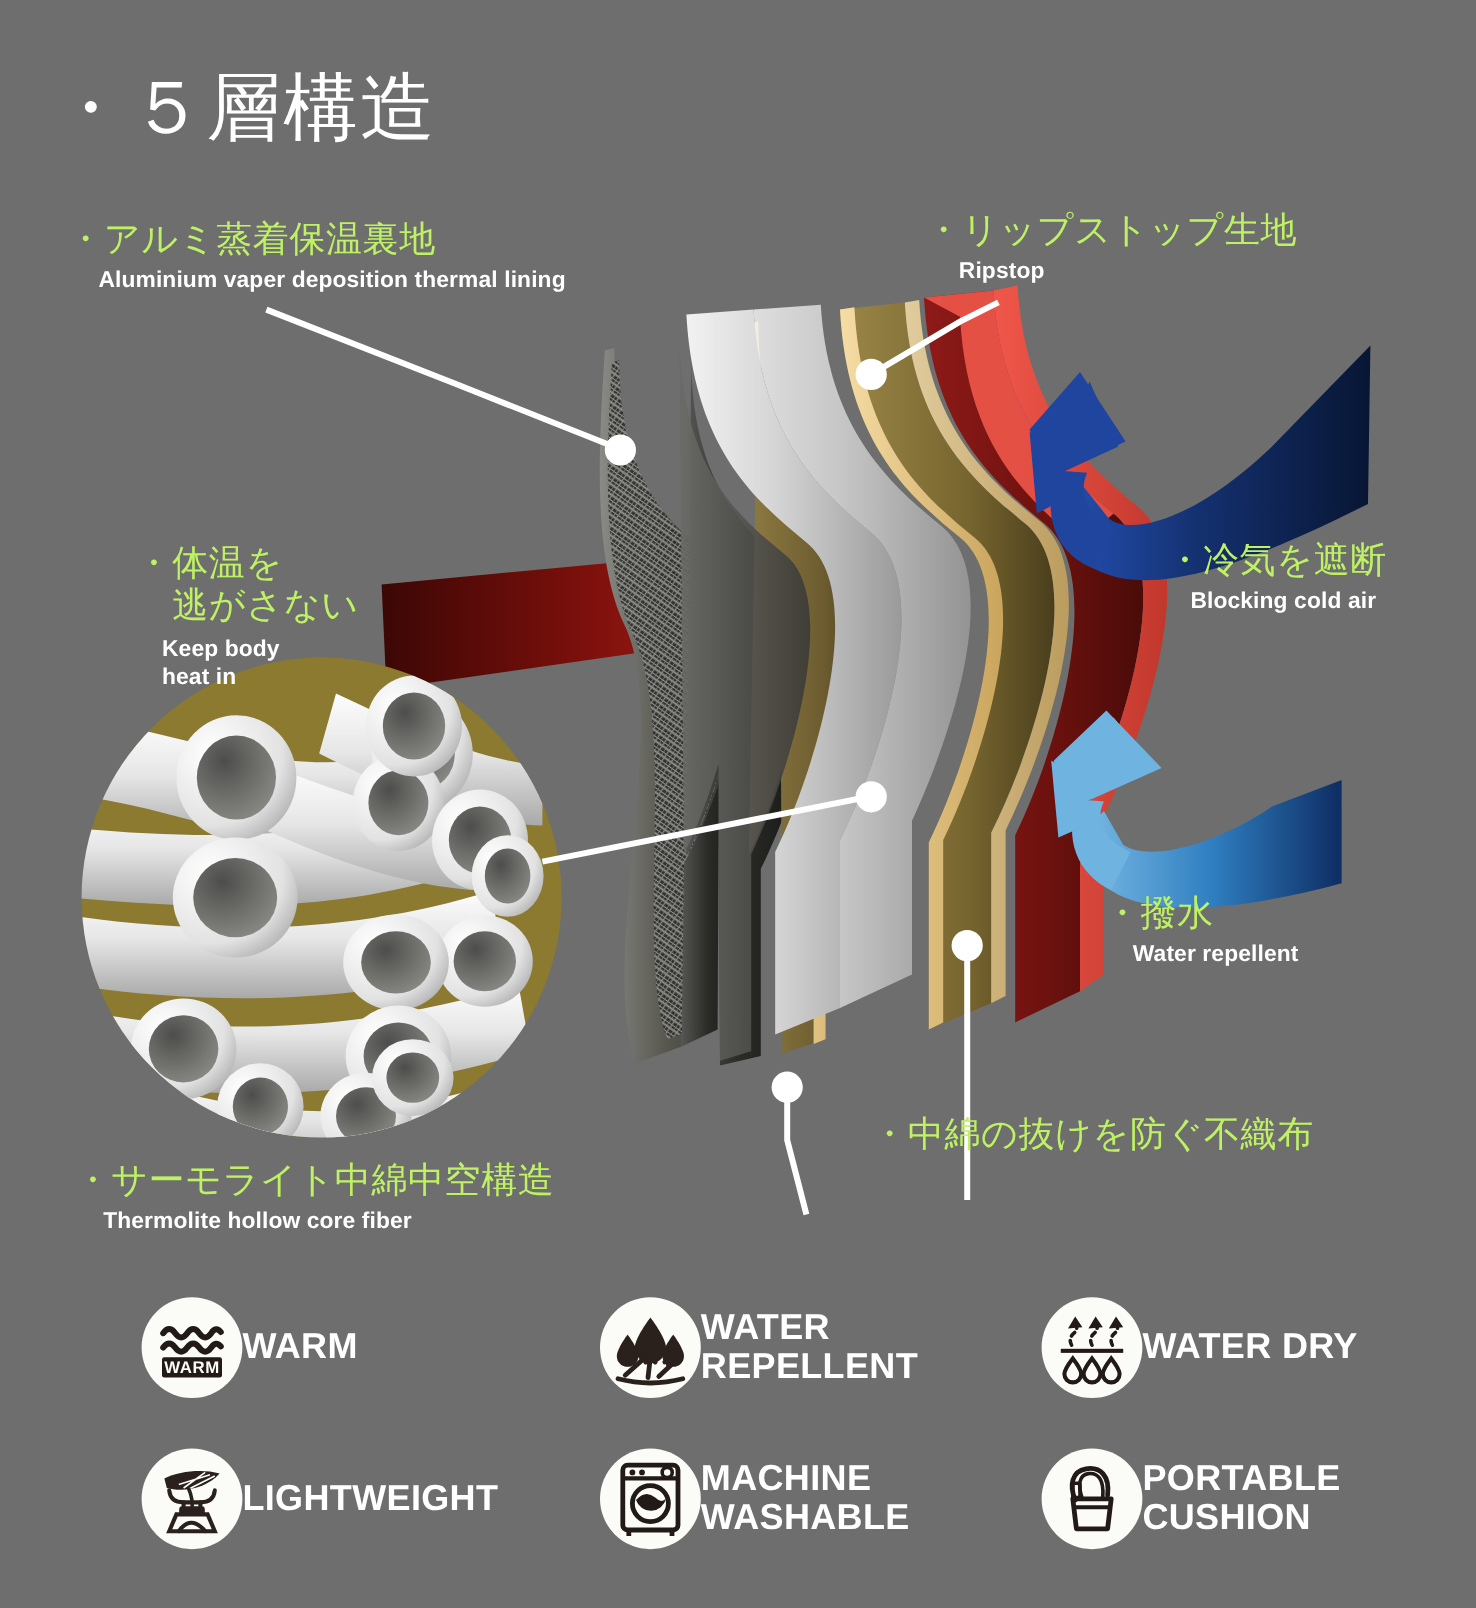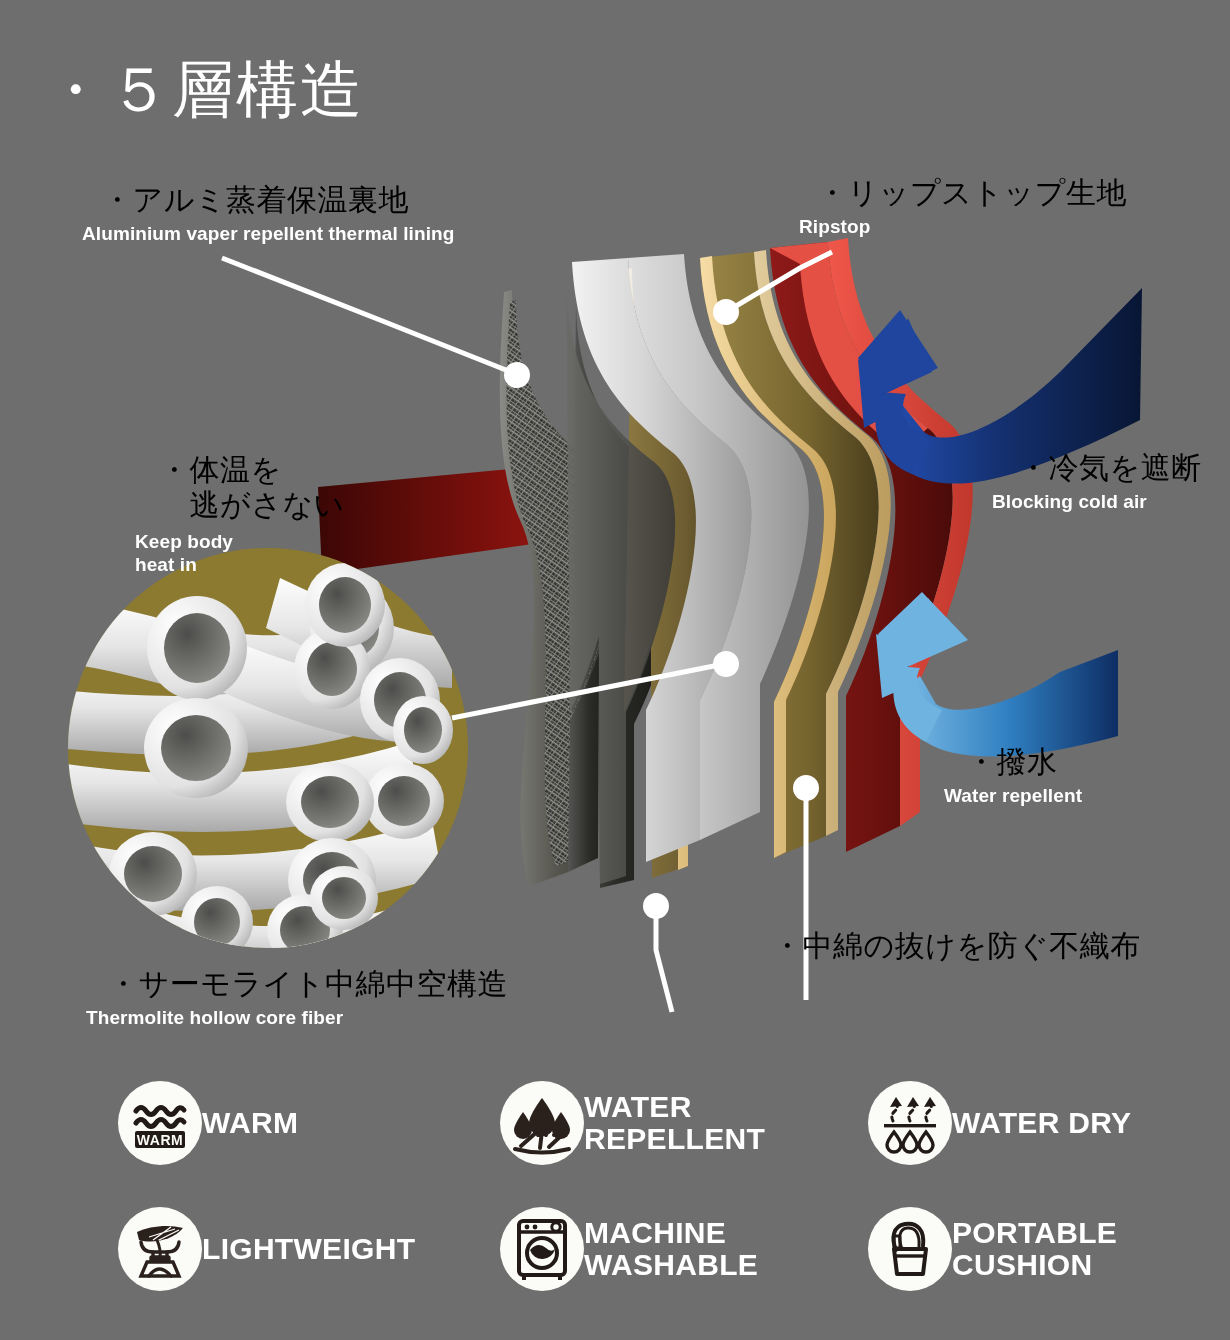"・アルミ蒸着保温裏地" .jp { color: #000000 -> #bef264; margin-left: 46px -> none }
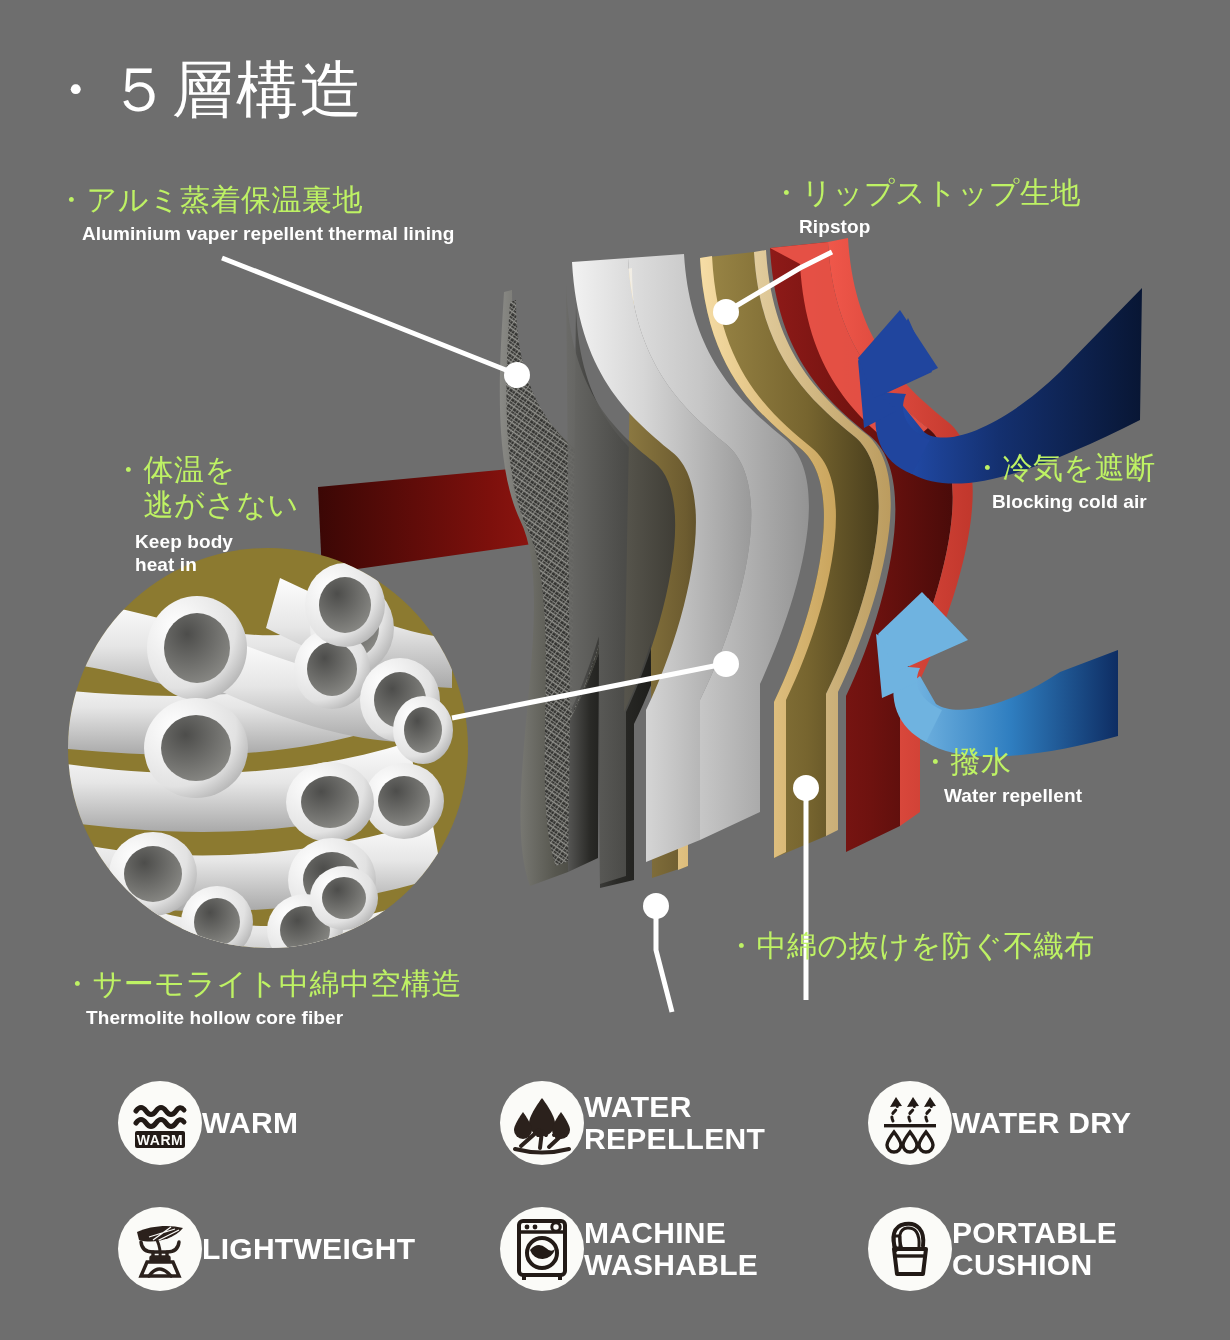"Aluminium vaper repellent thermal lining" div.en { text: repellent -> deposition }
